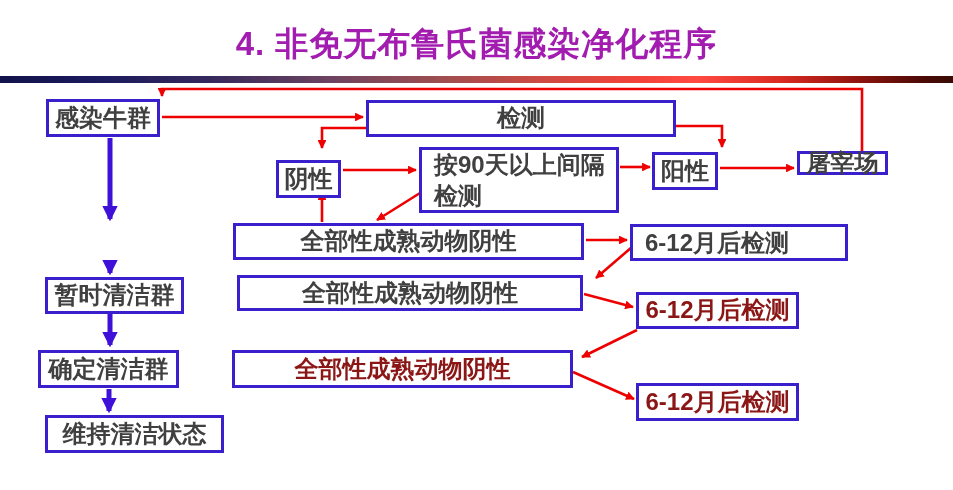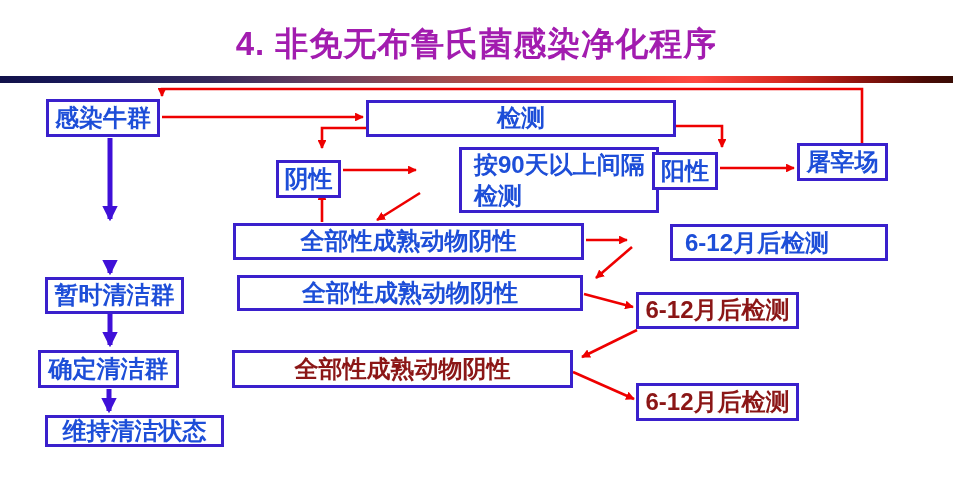"感染牛群" .box { color: #1d4ed8 -> #404040 }
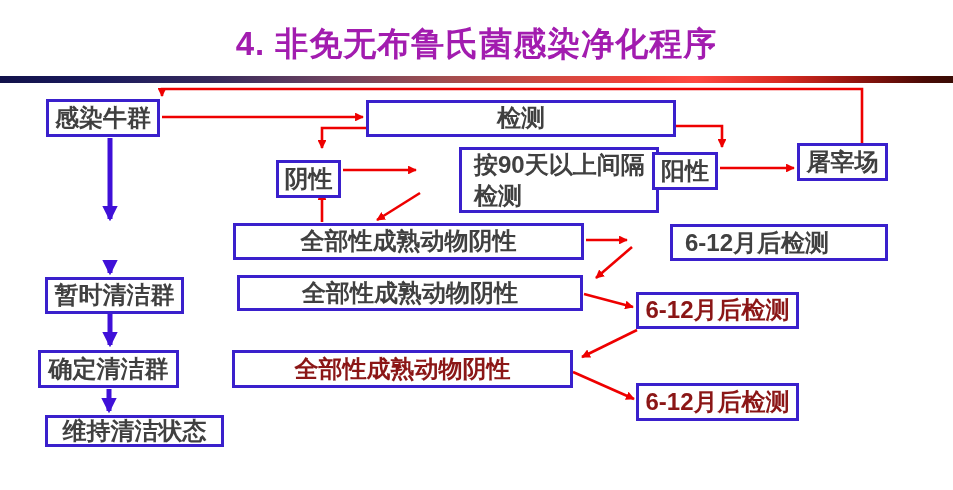"按90天以上间隔" .box.leftalign { margin-left: 40px -> none }
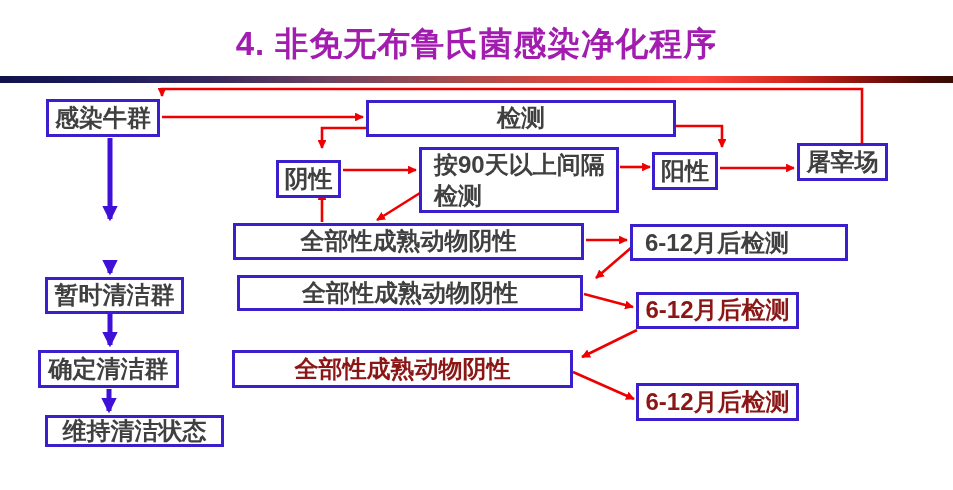"屠宰场" div.box { height: 38px -> 24px; top: 143px -> 151px }
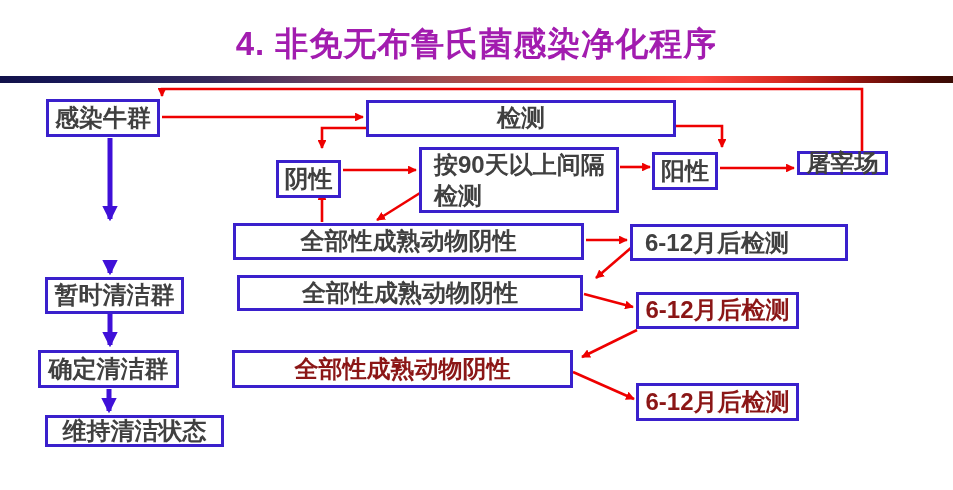"维持清洁状态" div.box { height: 32px -> 38px }
